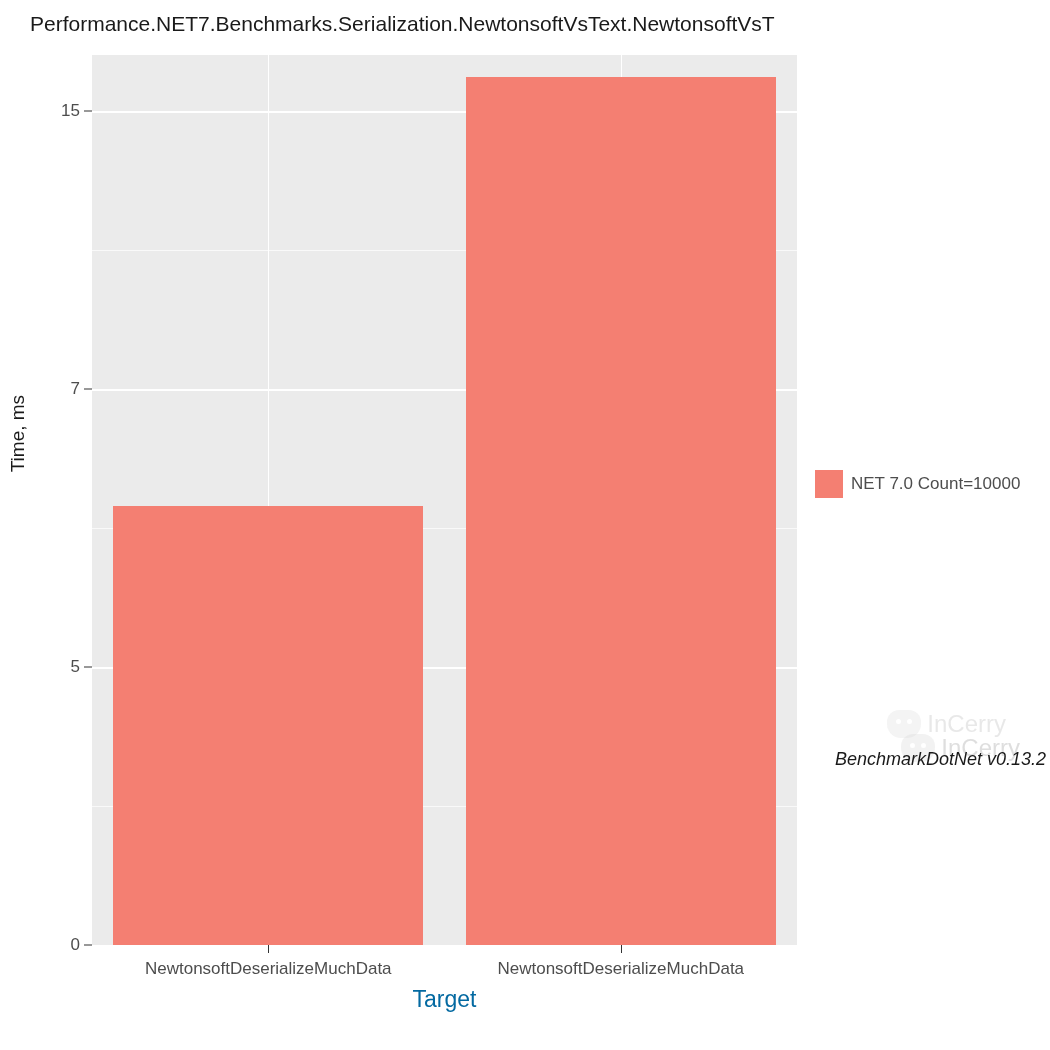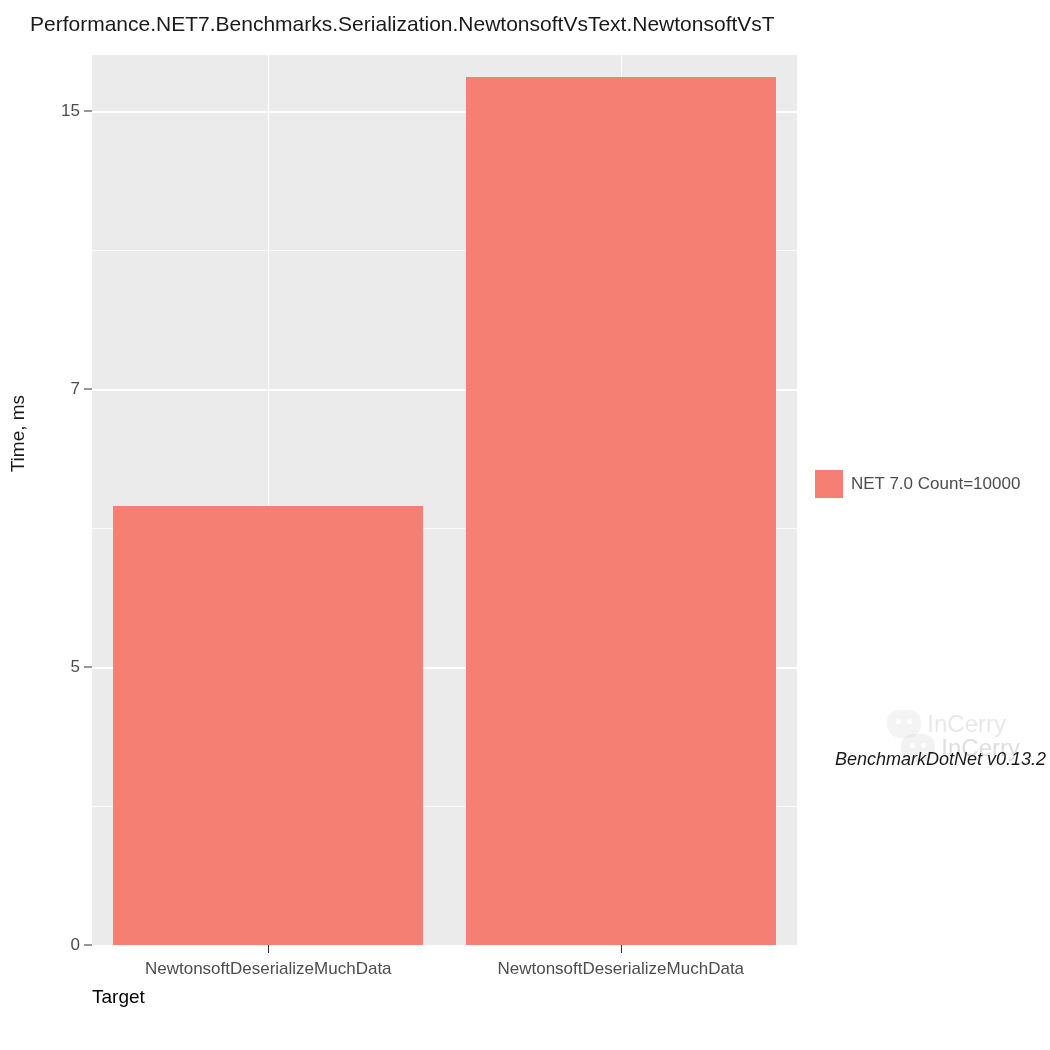"Target" .x-label { color: #000000 -> #0369a1; font-size: 19px -> 23px; text-align: left -> center }
